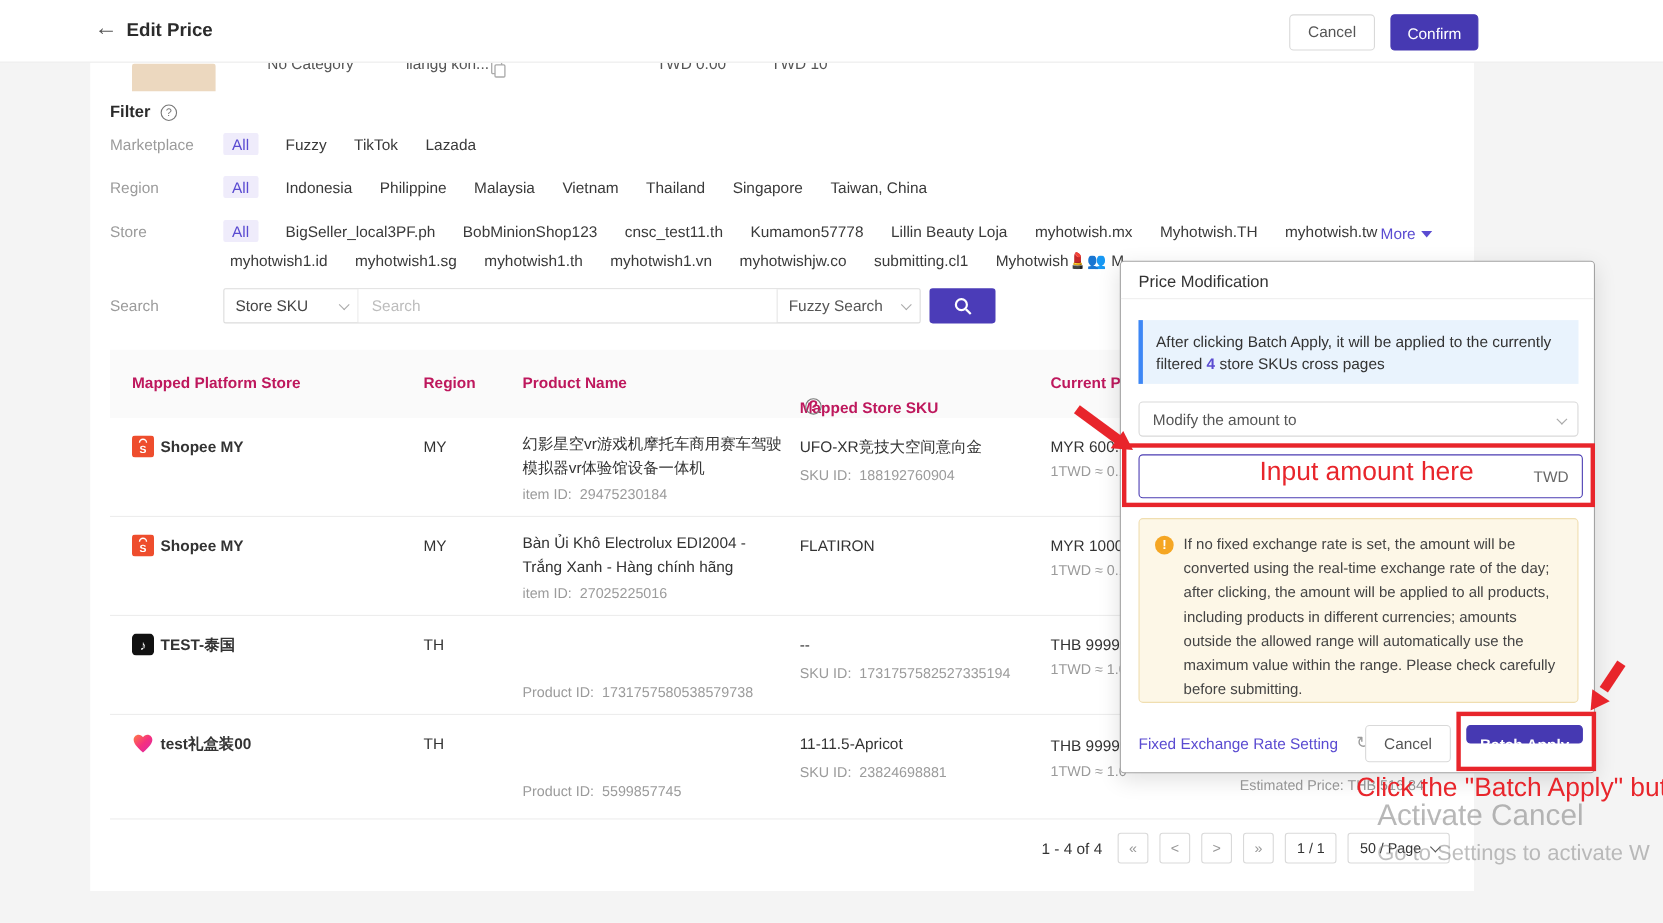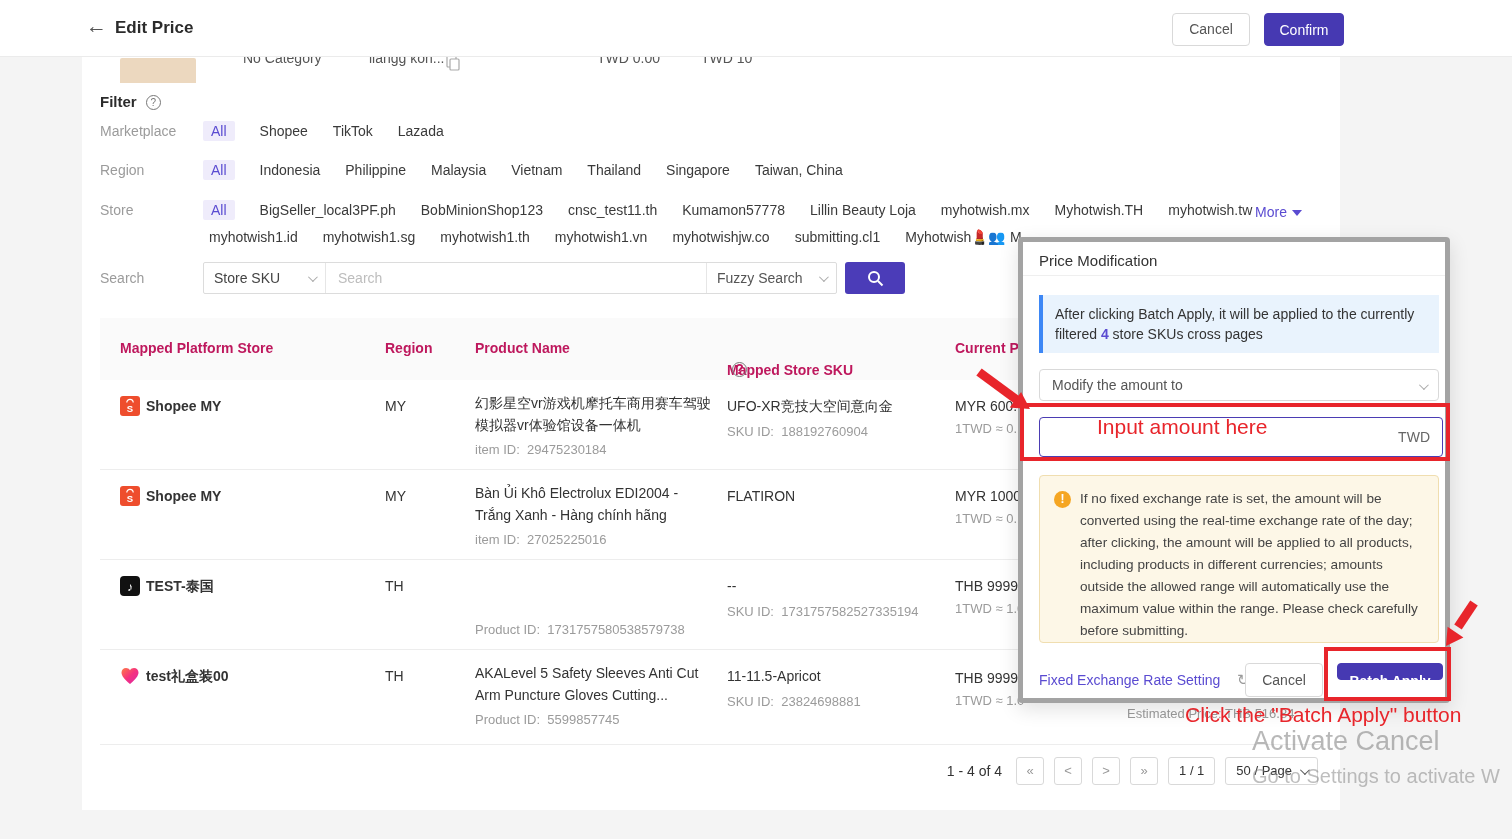"Shopee" span.chip { text: Shopee -> Fuzzy }
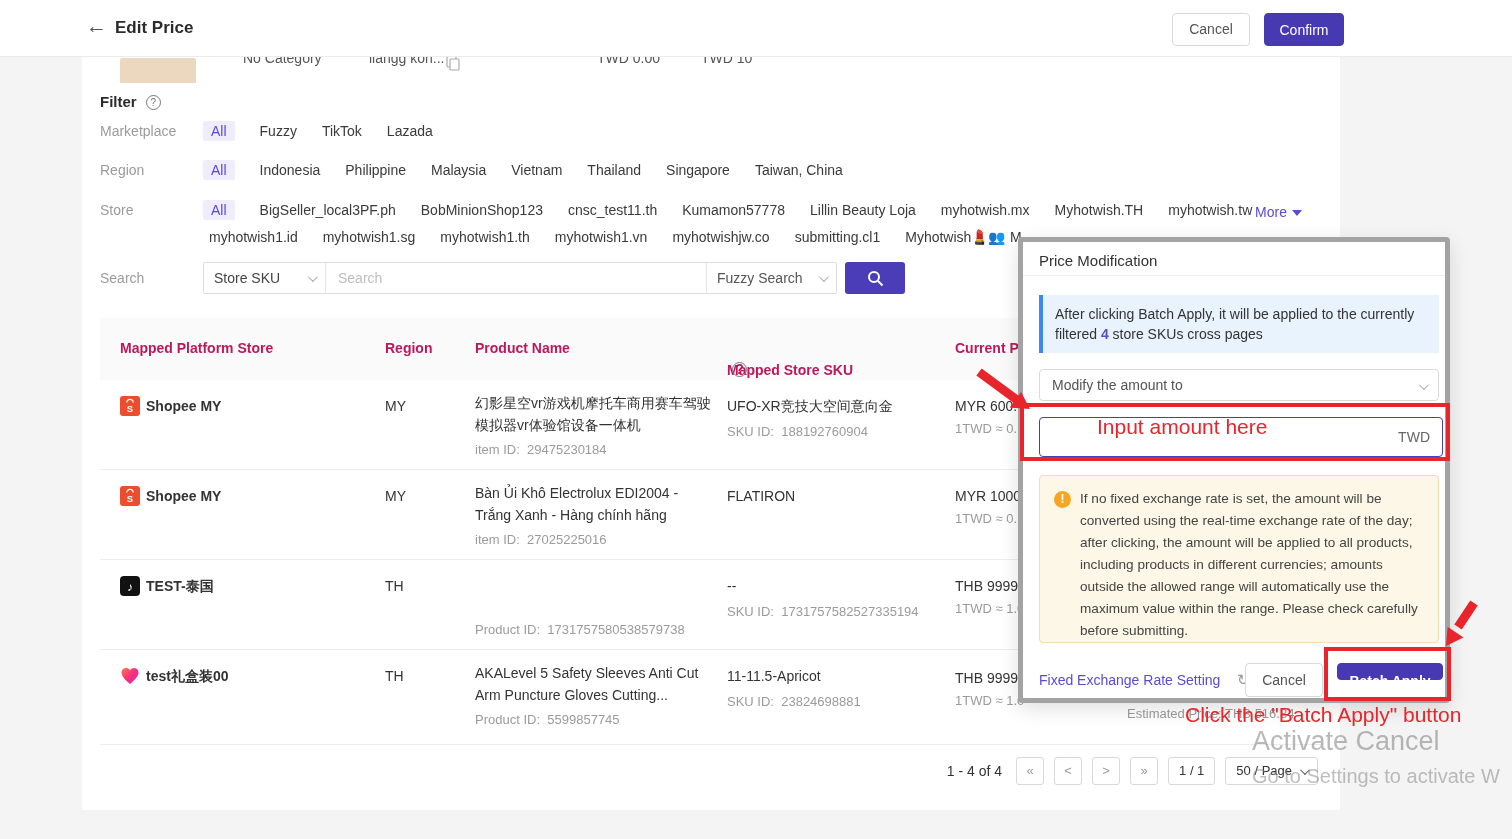"Price Modification" .popup { border: 5px solid #a3a3a3 -> 1px solid #a3a3a3 }
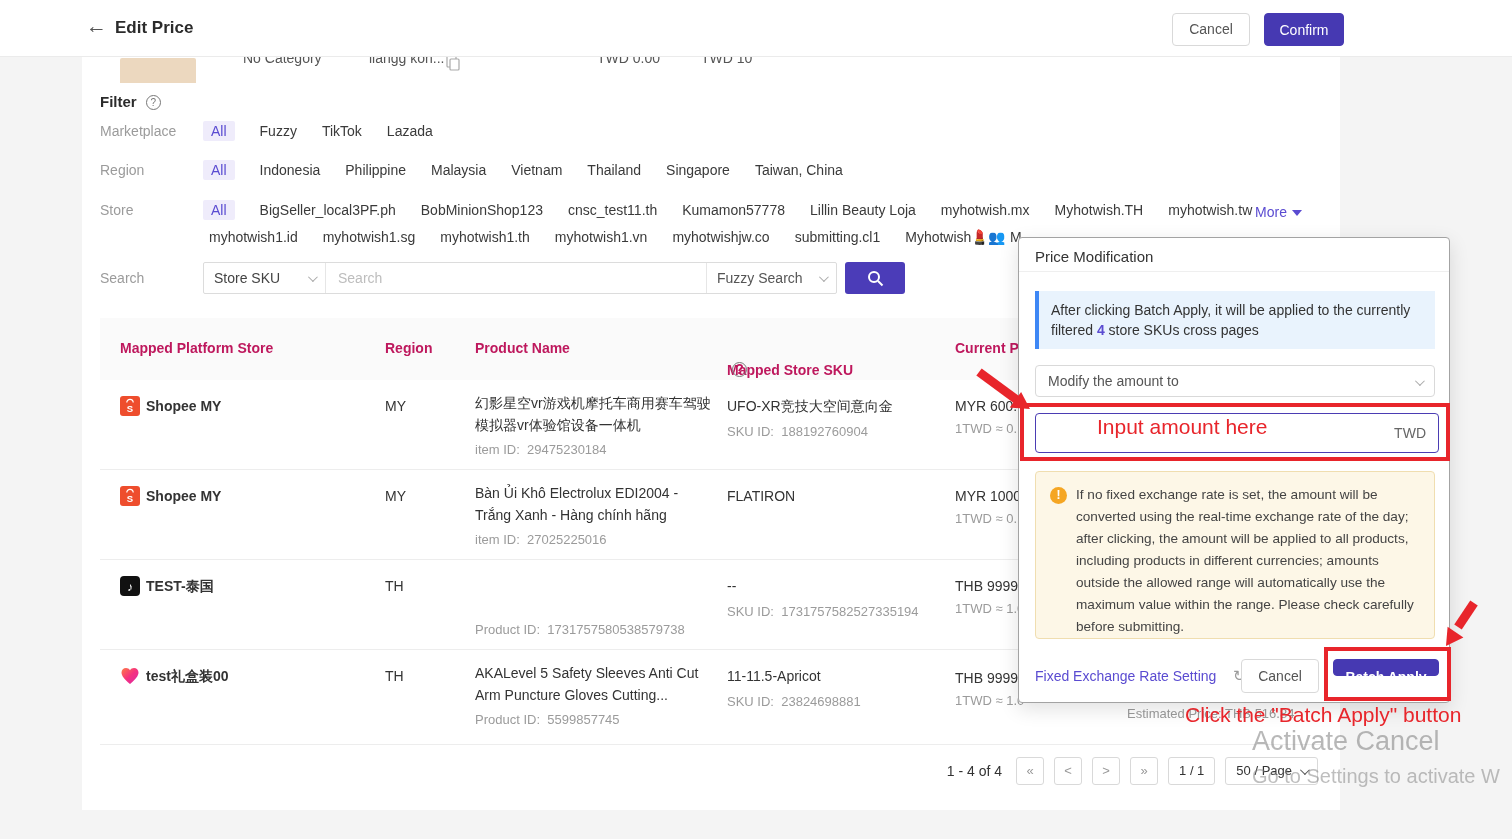"Input amount here" .ann-text { font-size: 21px -> 24px; margin-left: none -> 48px }
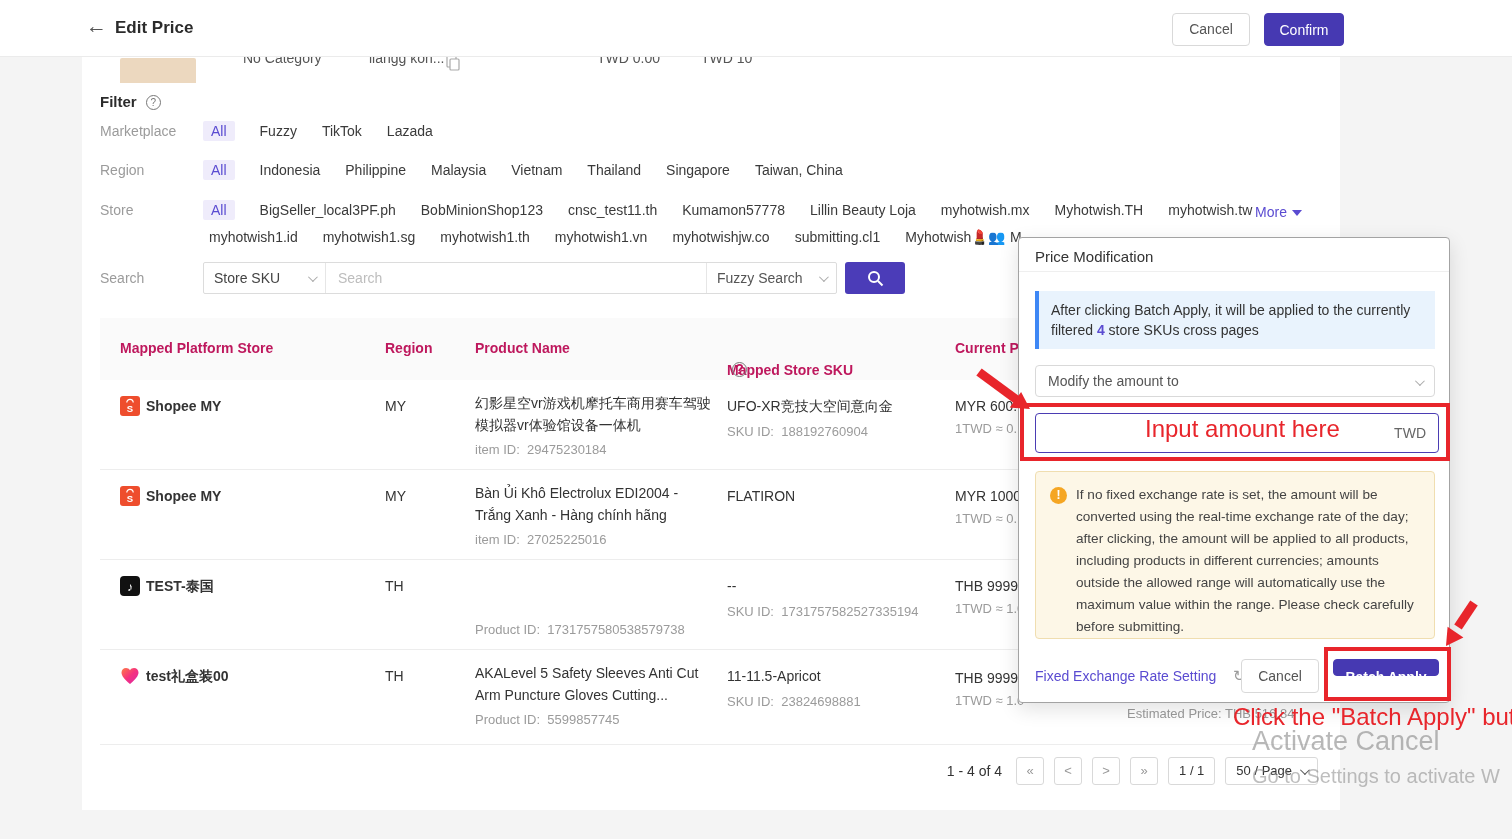"AKALevel 5 Safety Sleeves Anti" span.cell { html: <span>AKALevel 5 Safety Sleeves Anti Cut Arm Puncture Gloves Cutting...</span> -> none }
